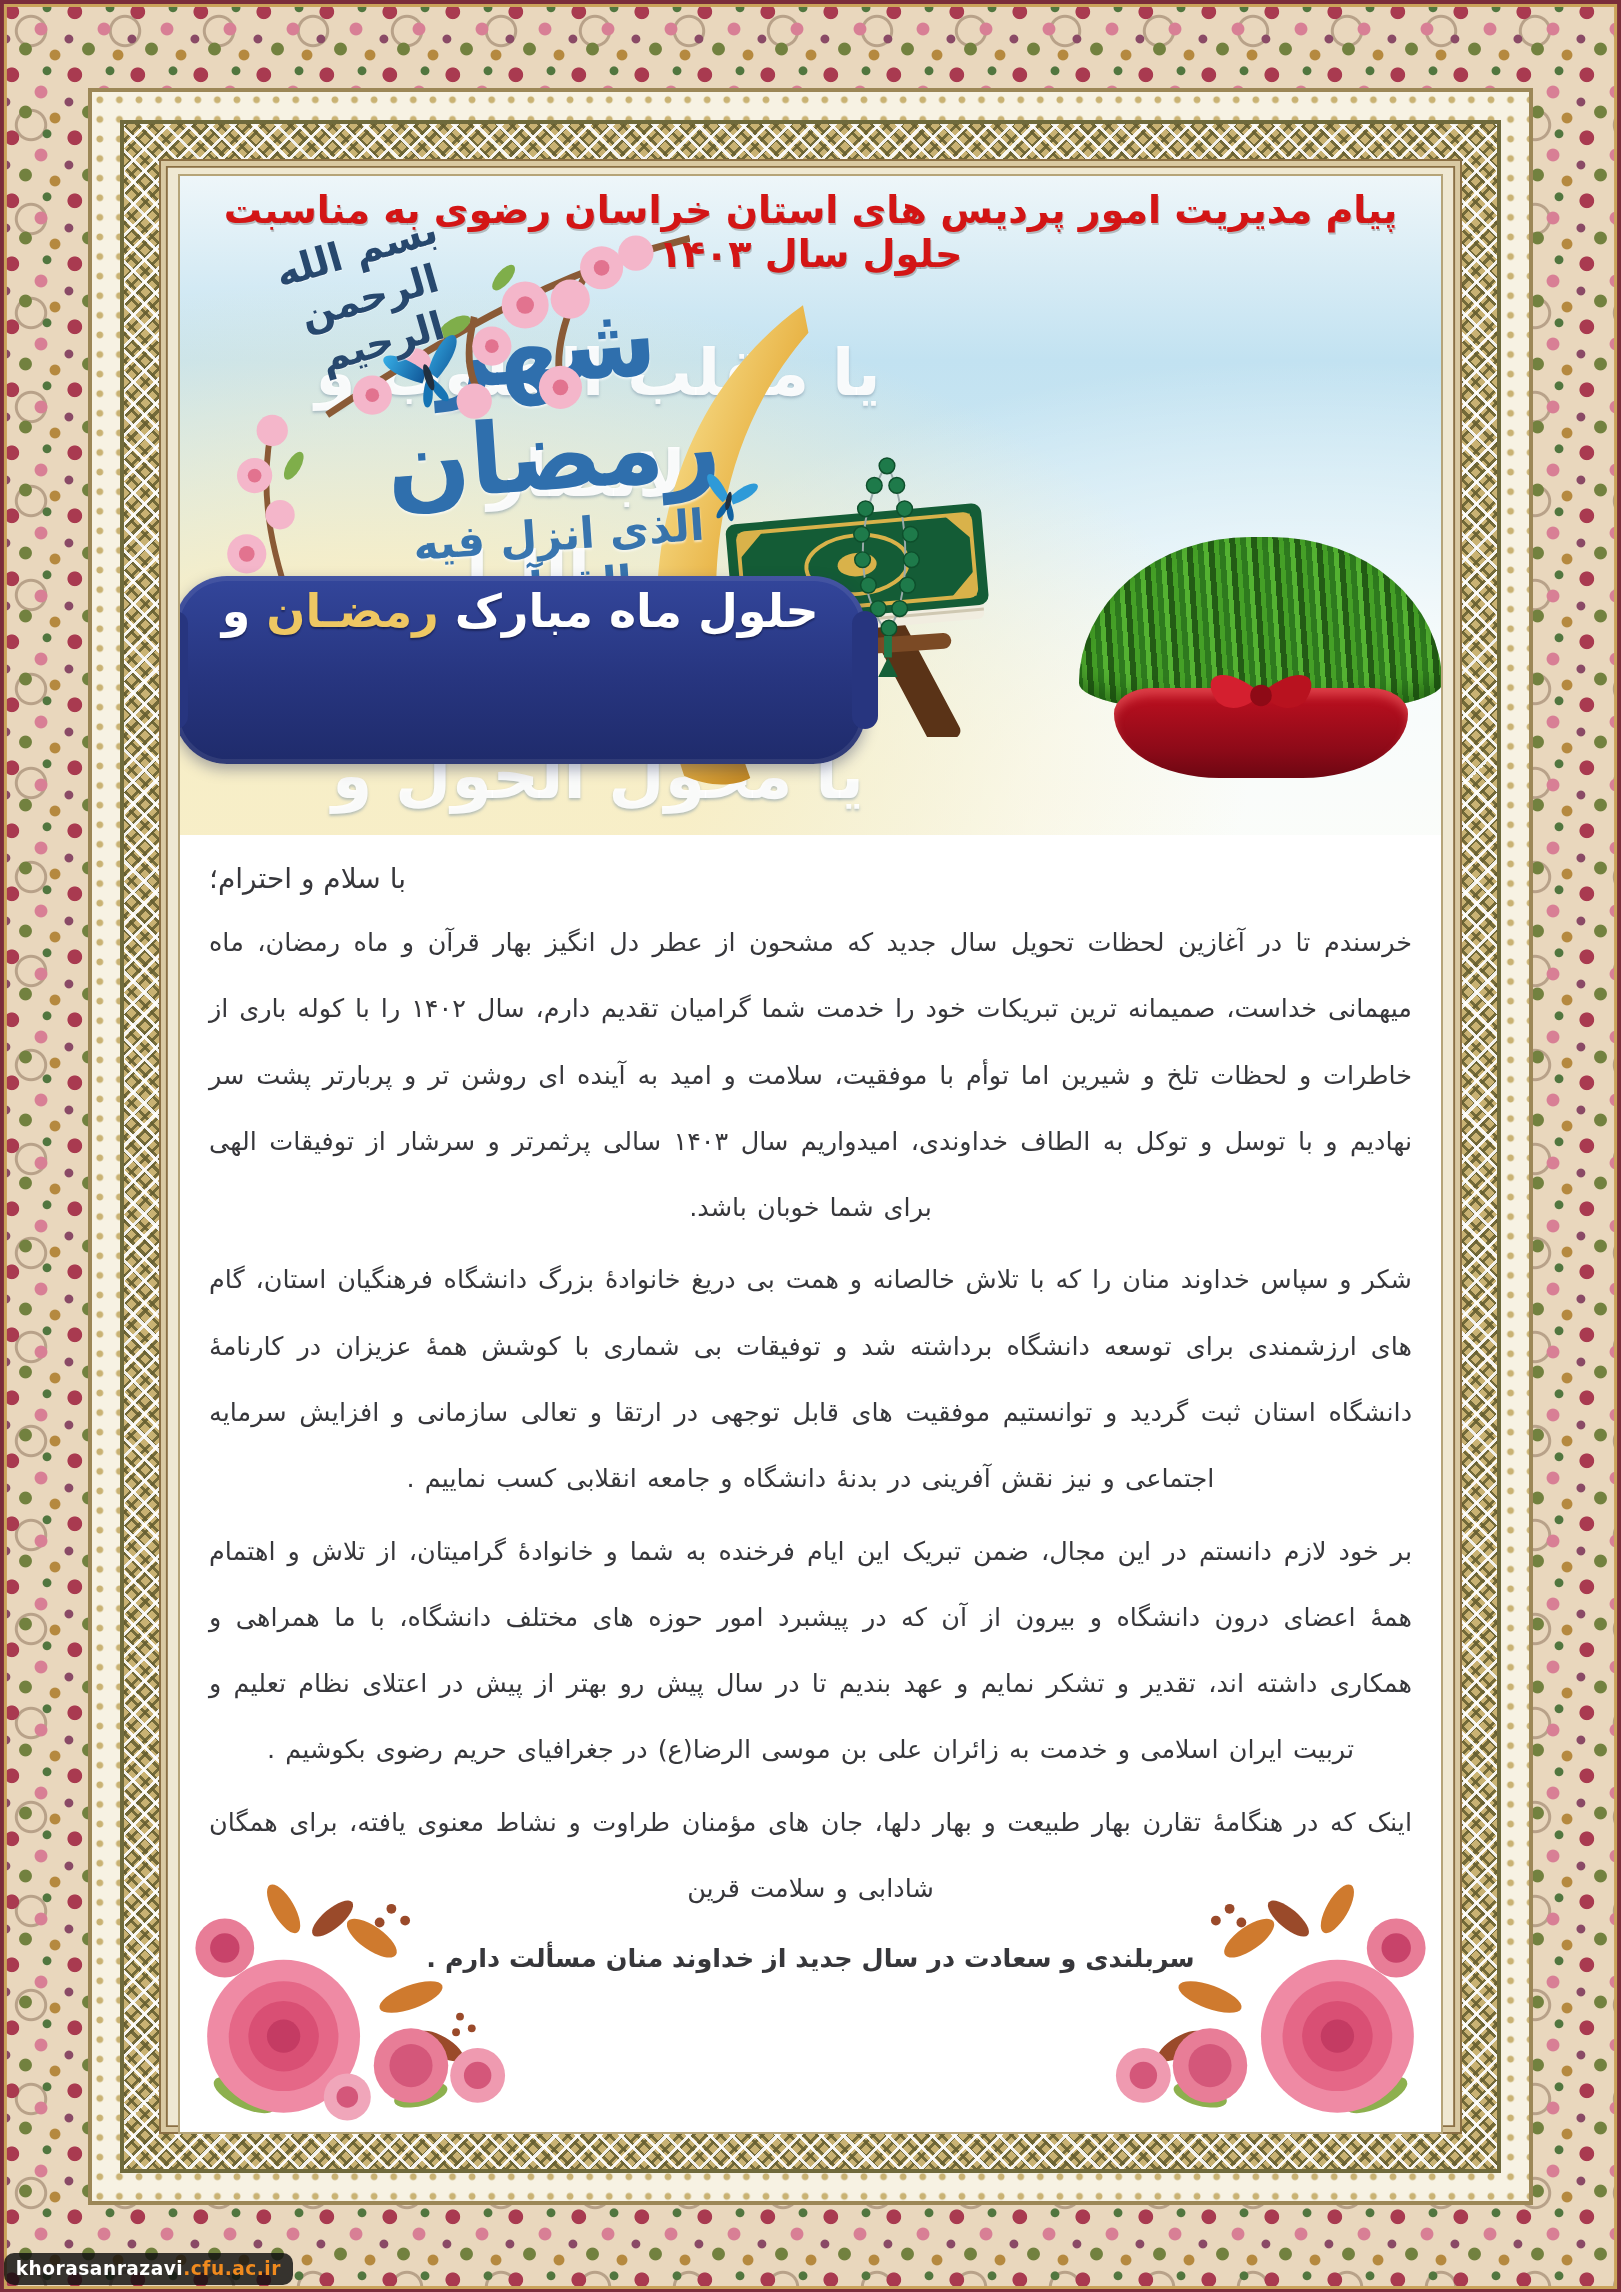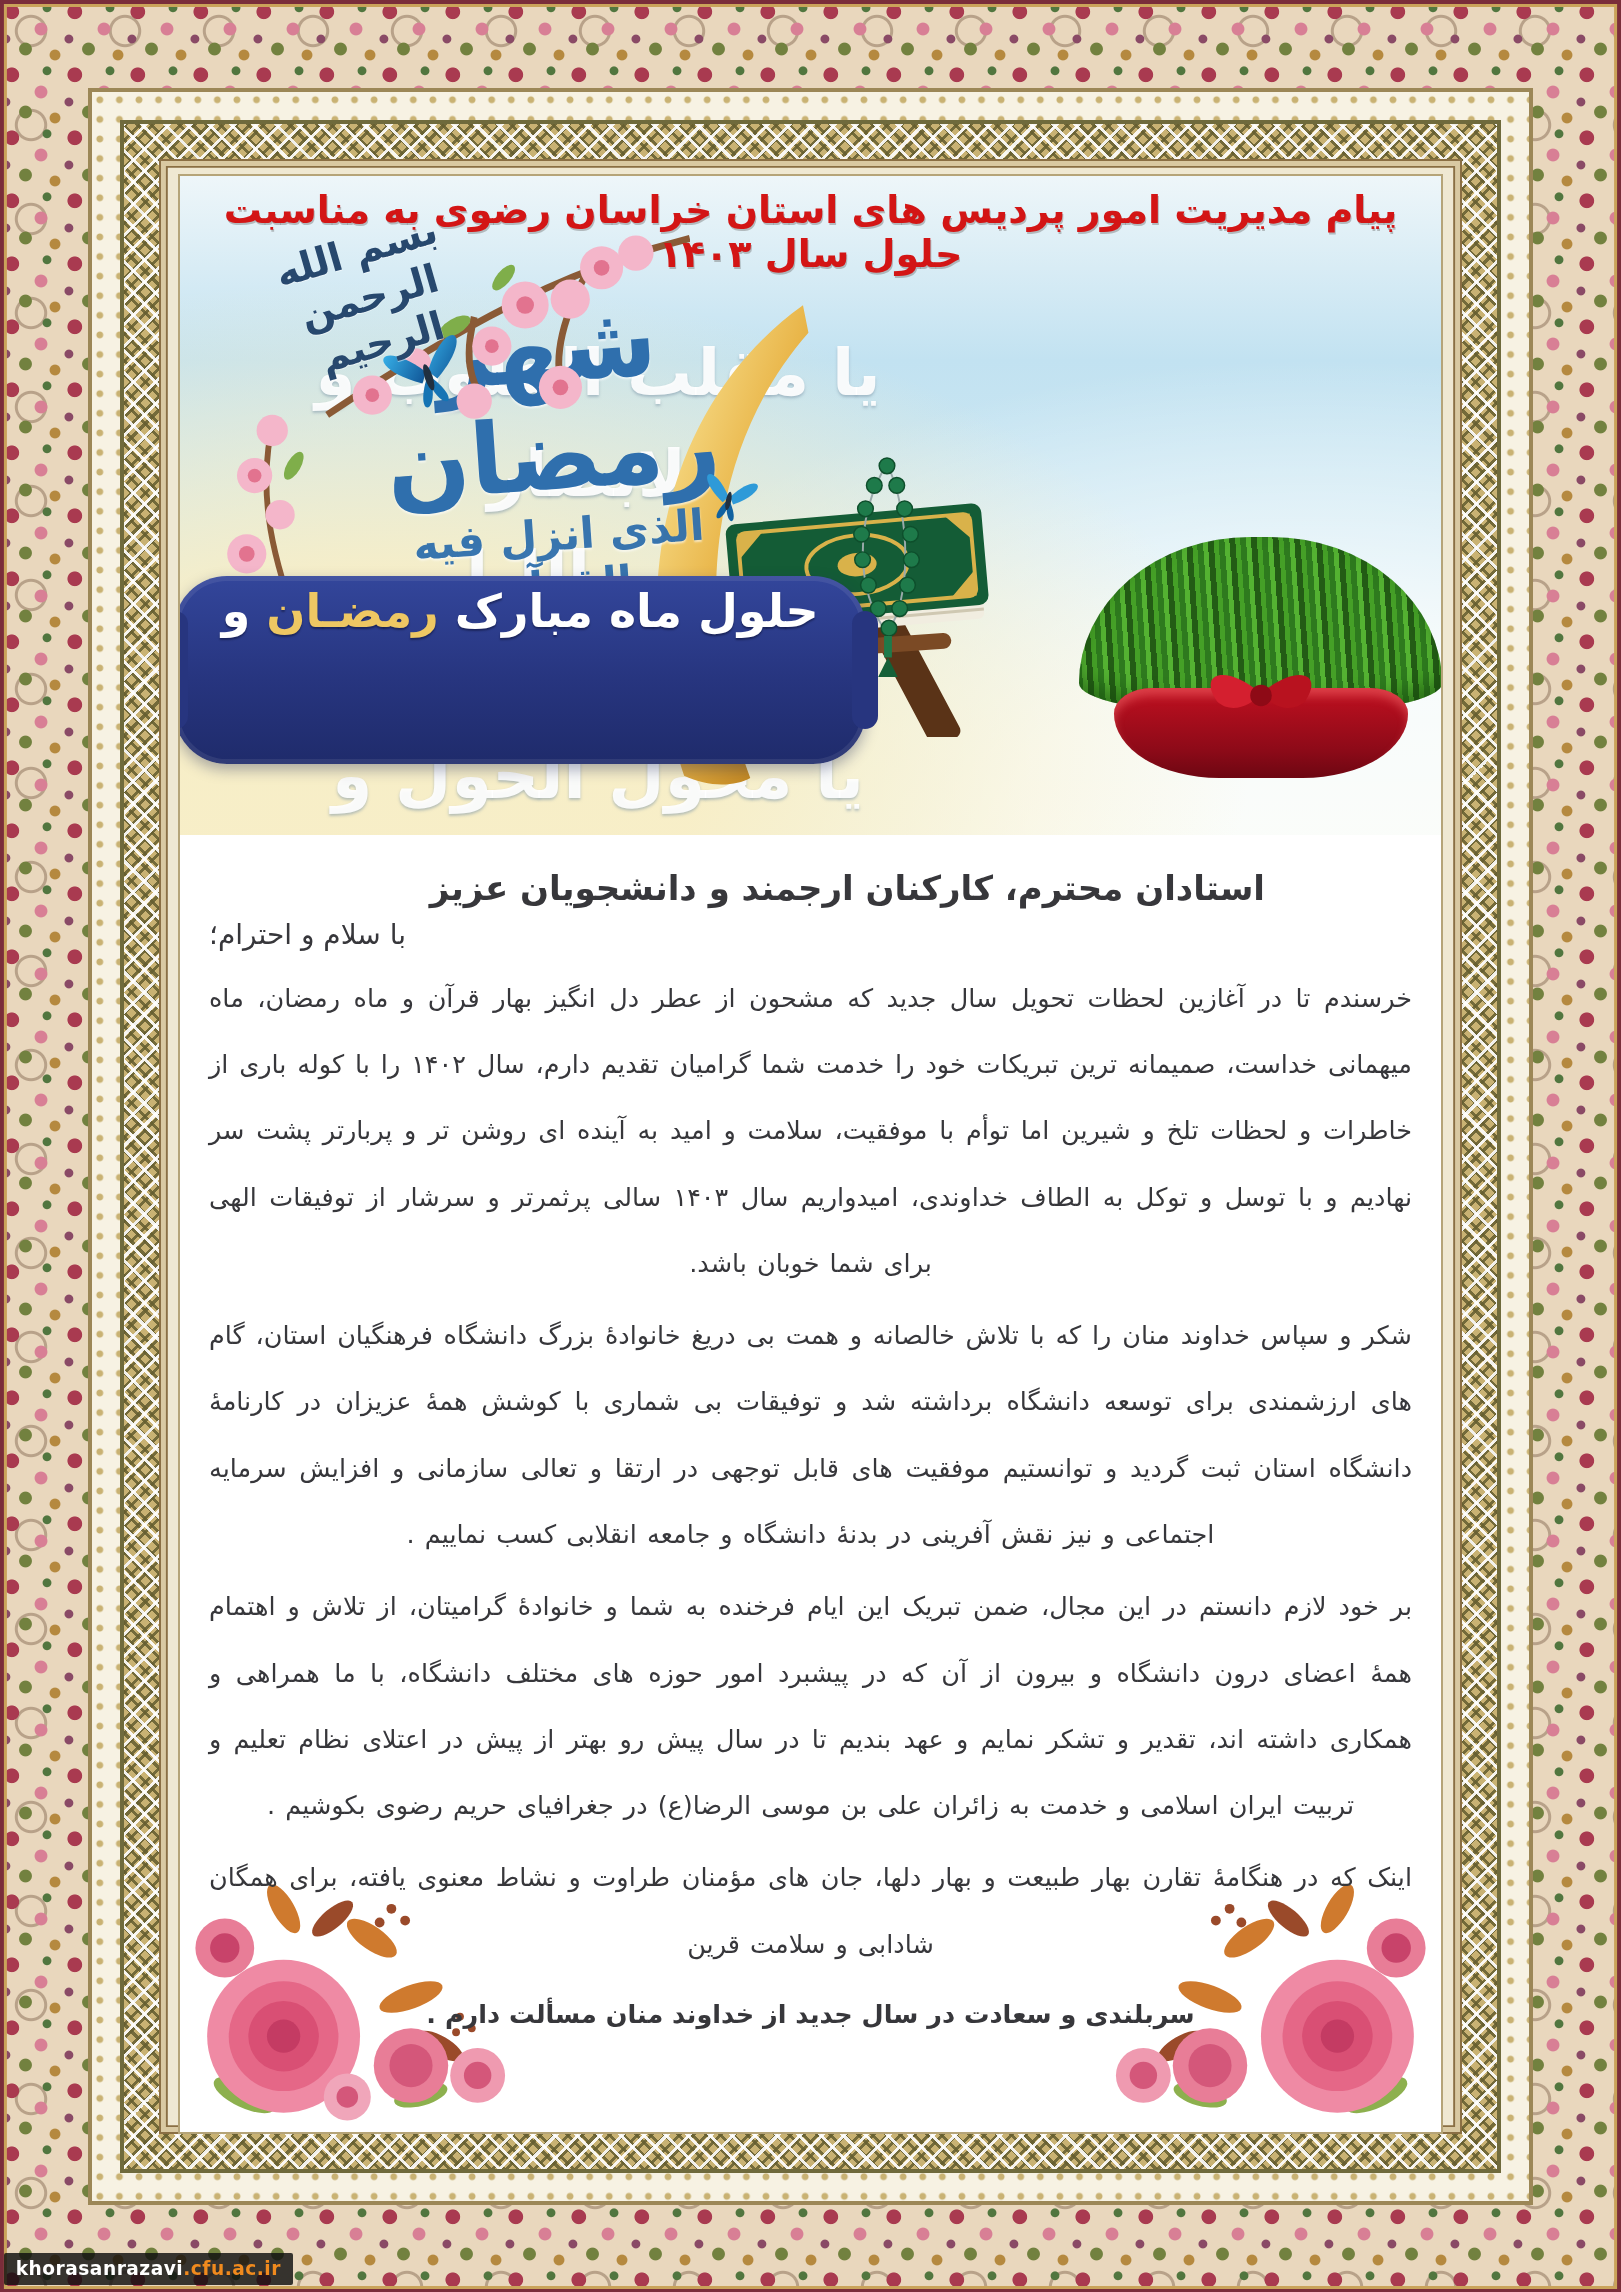"استادان محترم، کارکنان ارجمند و" div.salutation { html: <div>استادان محترم، کارکنان ارجمند و دانشجویان عزیز</div> -> none }
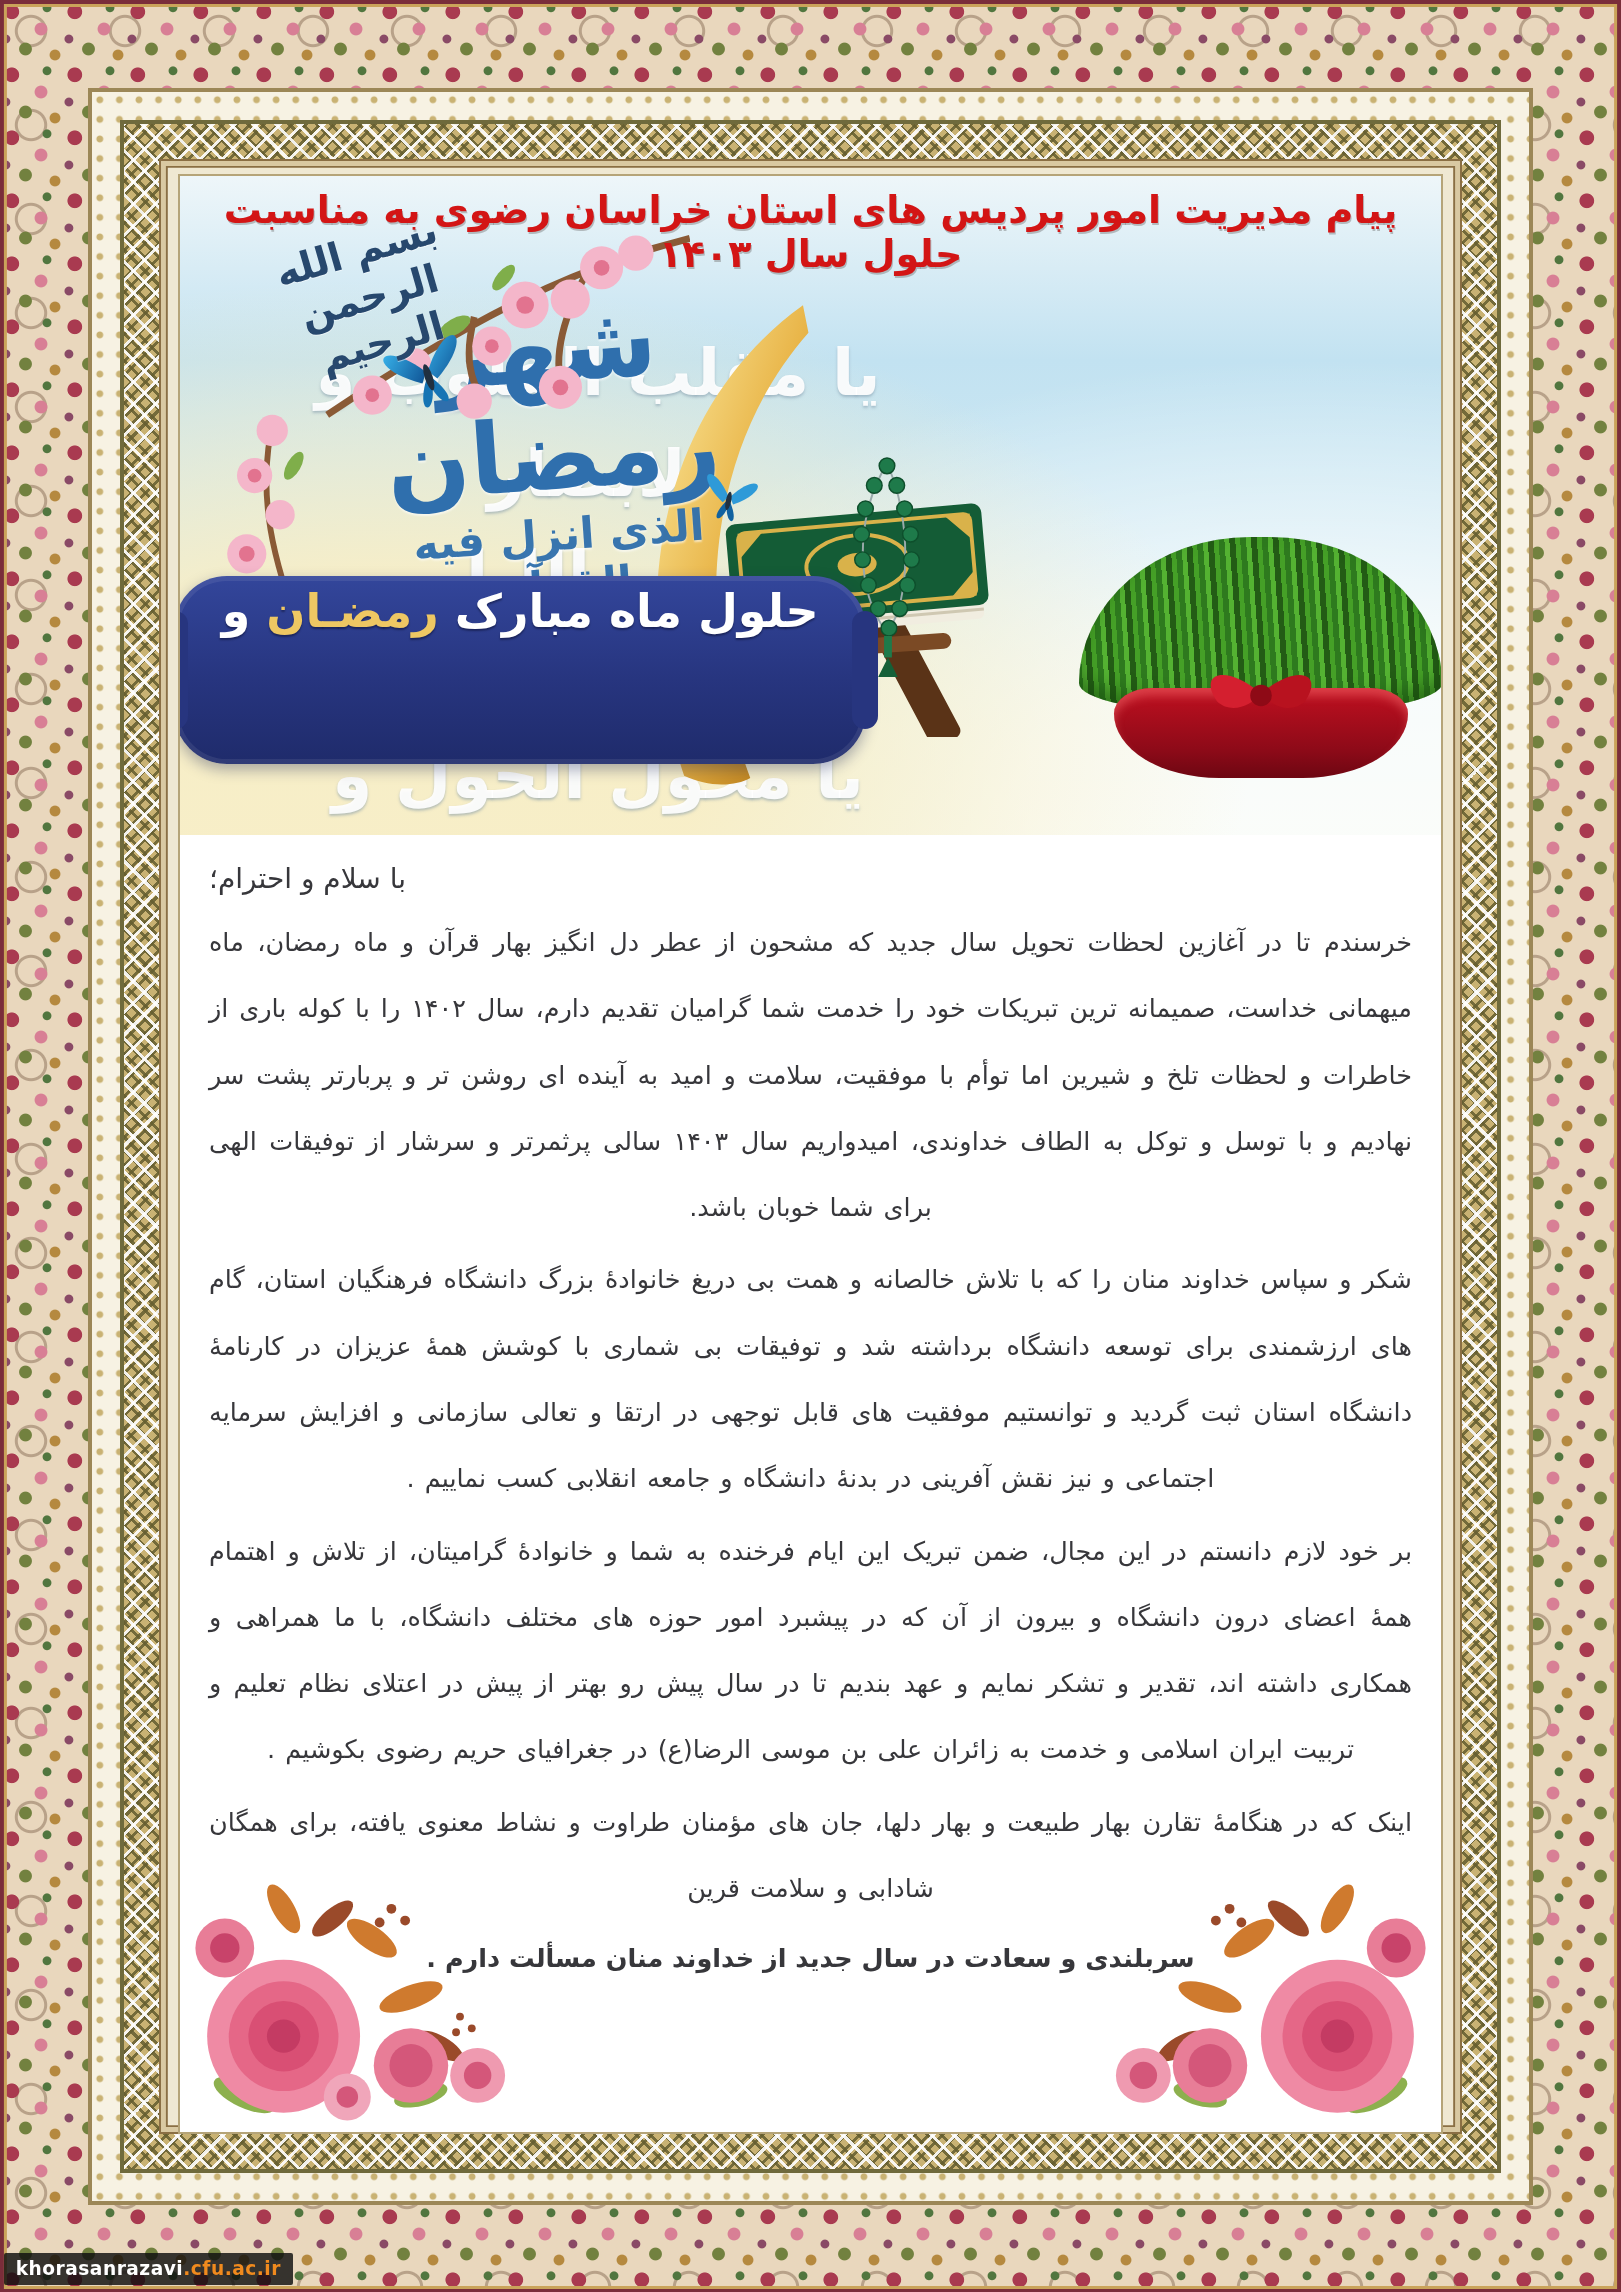"khorasanrazavi.cfu.ac.ir" .watermark { border-radius: 2px -> 10px }
